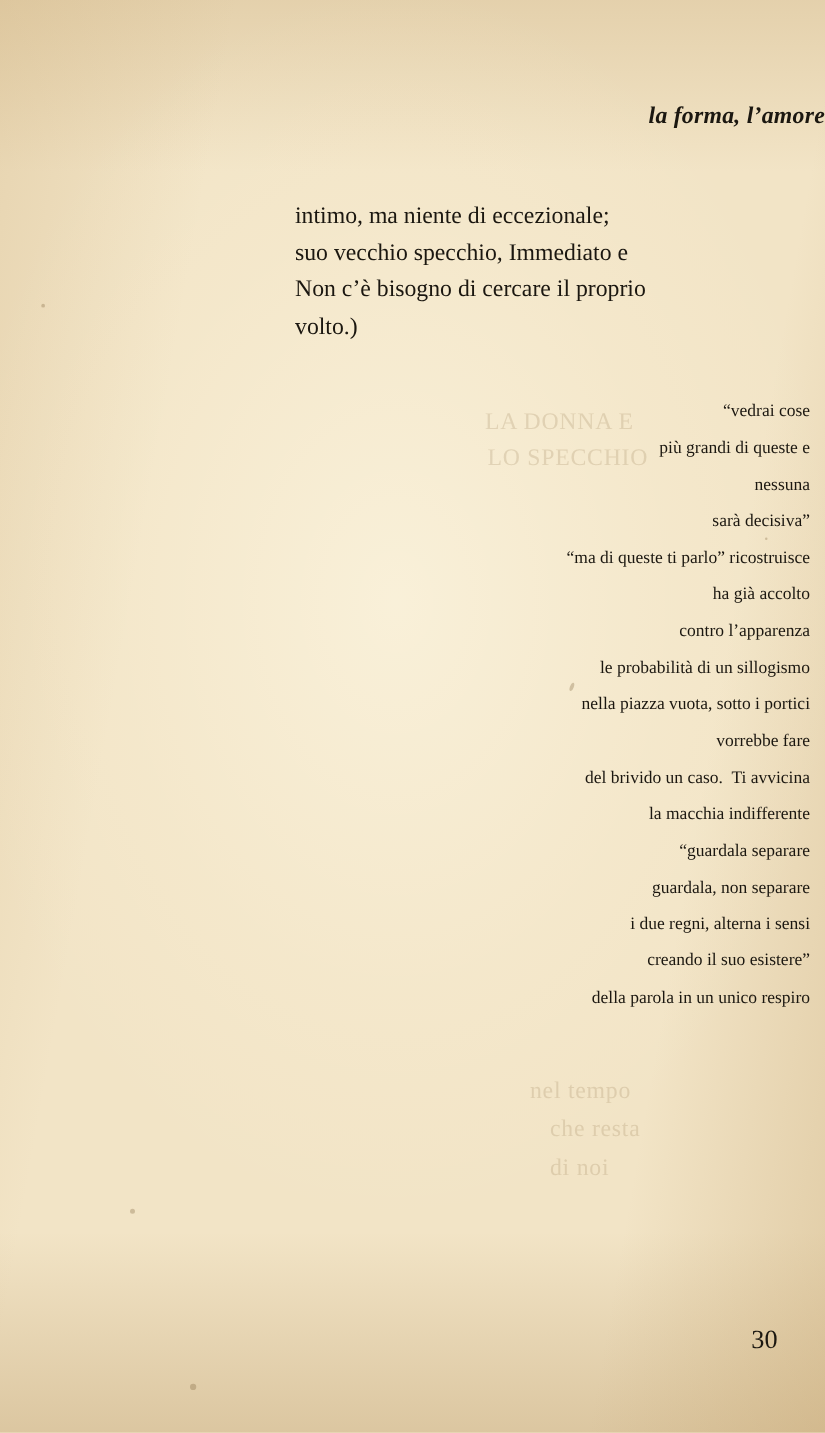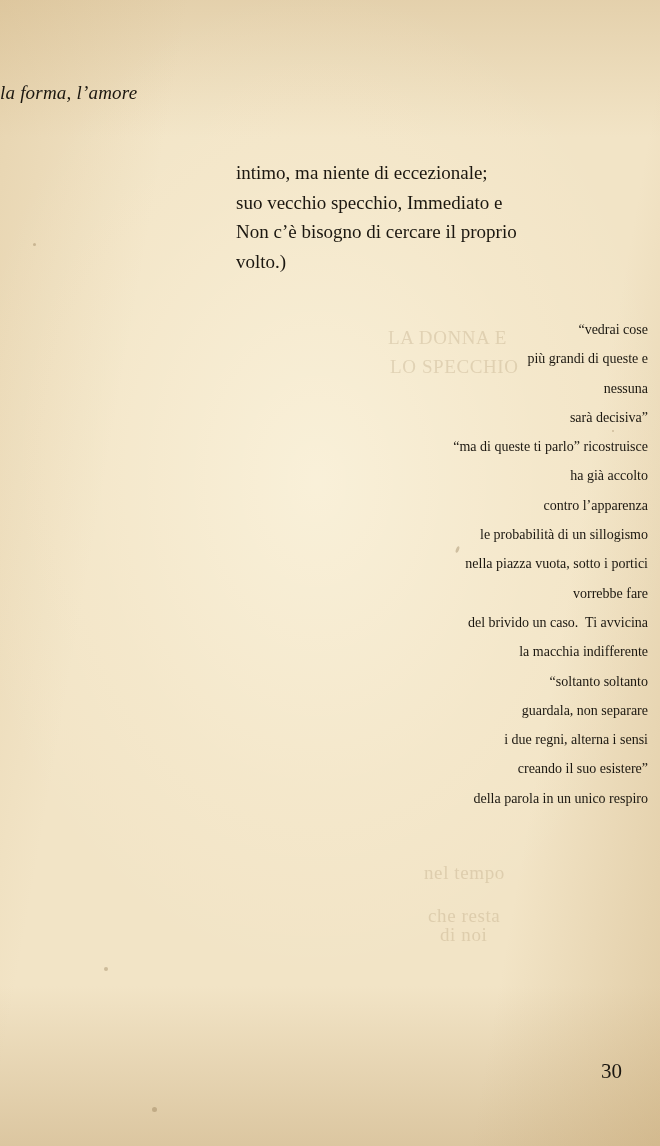"la forma, l’amore" .running-head { font-weight: none -> bold; text-align: left -> right }
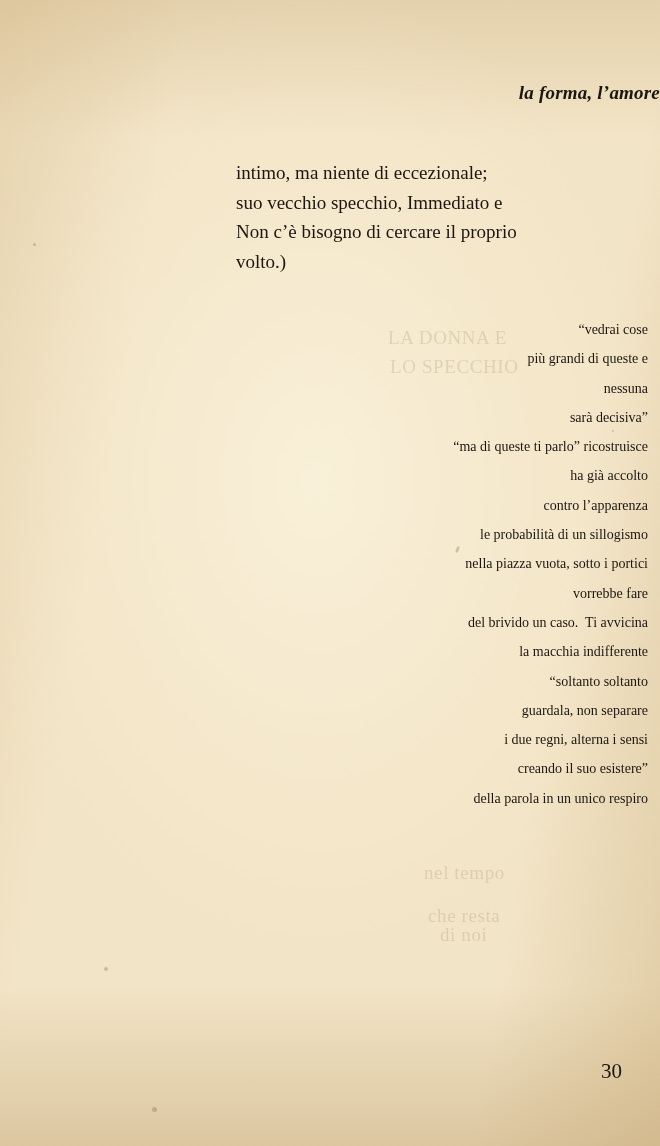"“soltanto soltanto" div.line { text: soltanto soltanto -> guardala separare }
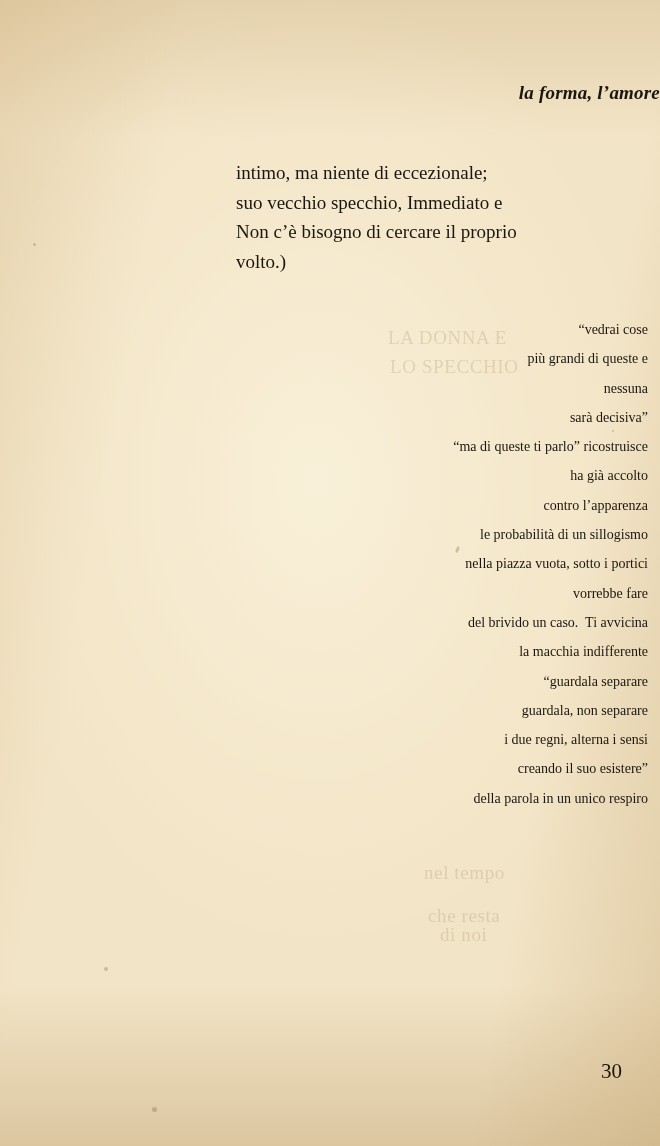"che resta" div.ghost { left: 428px -> 440px; margin-top: 12px -> none }
